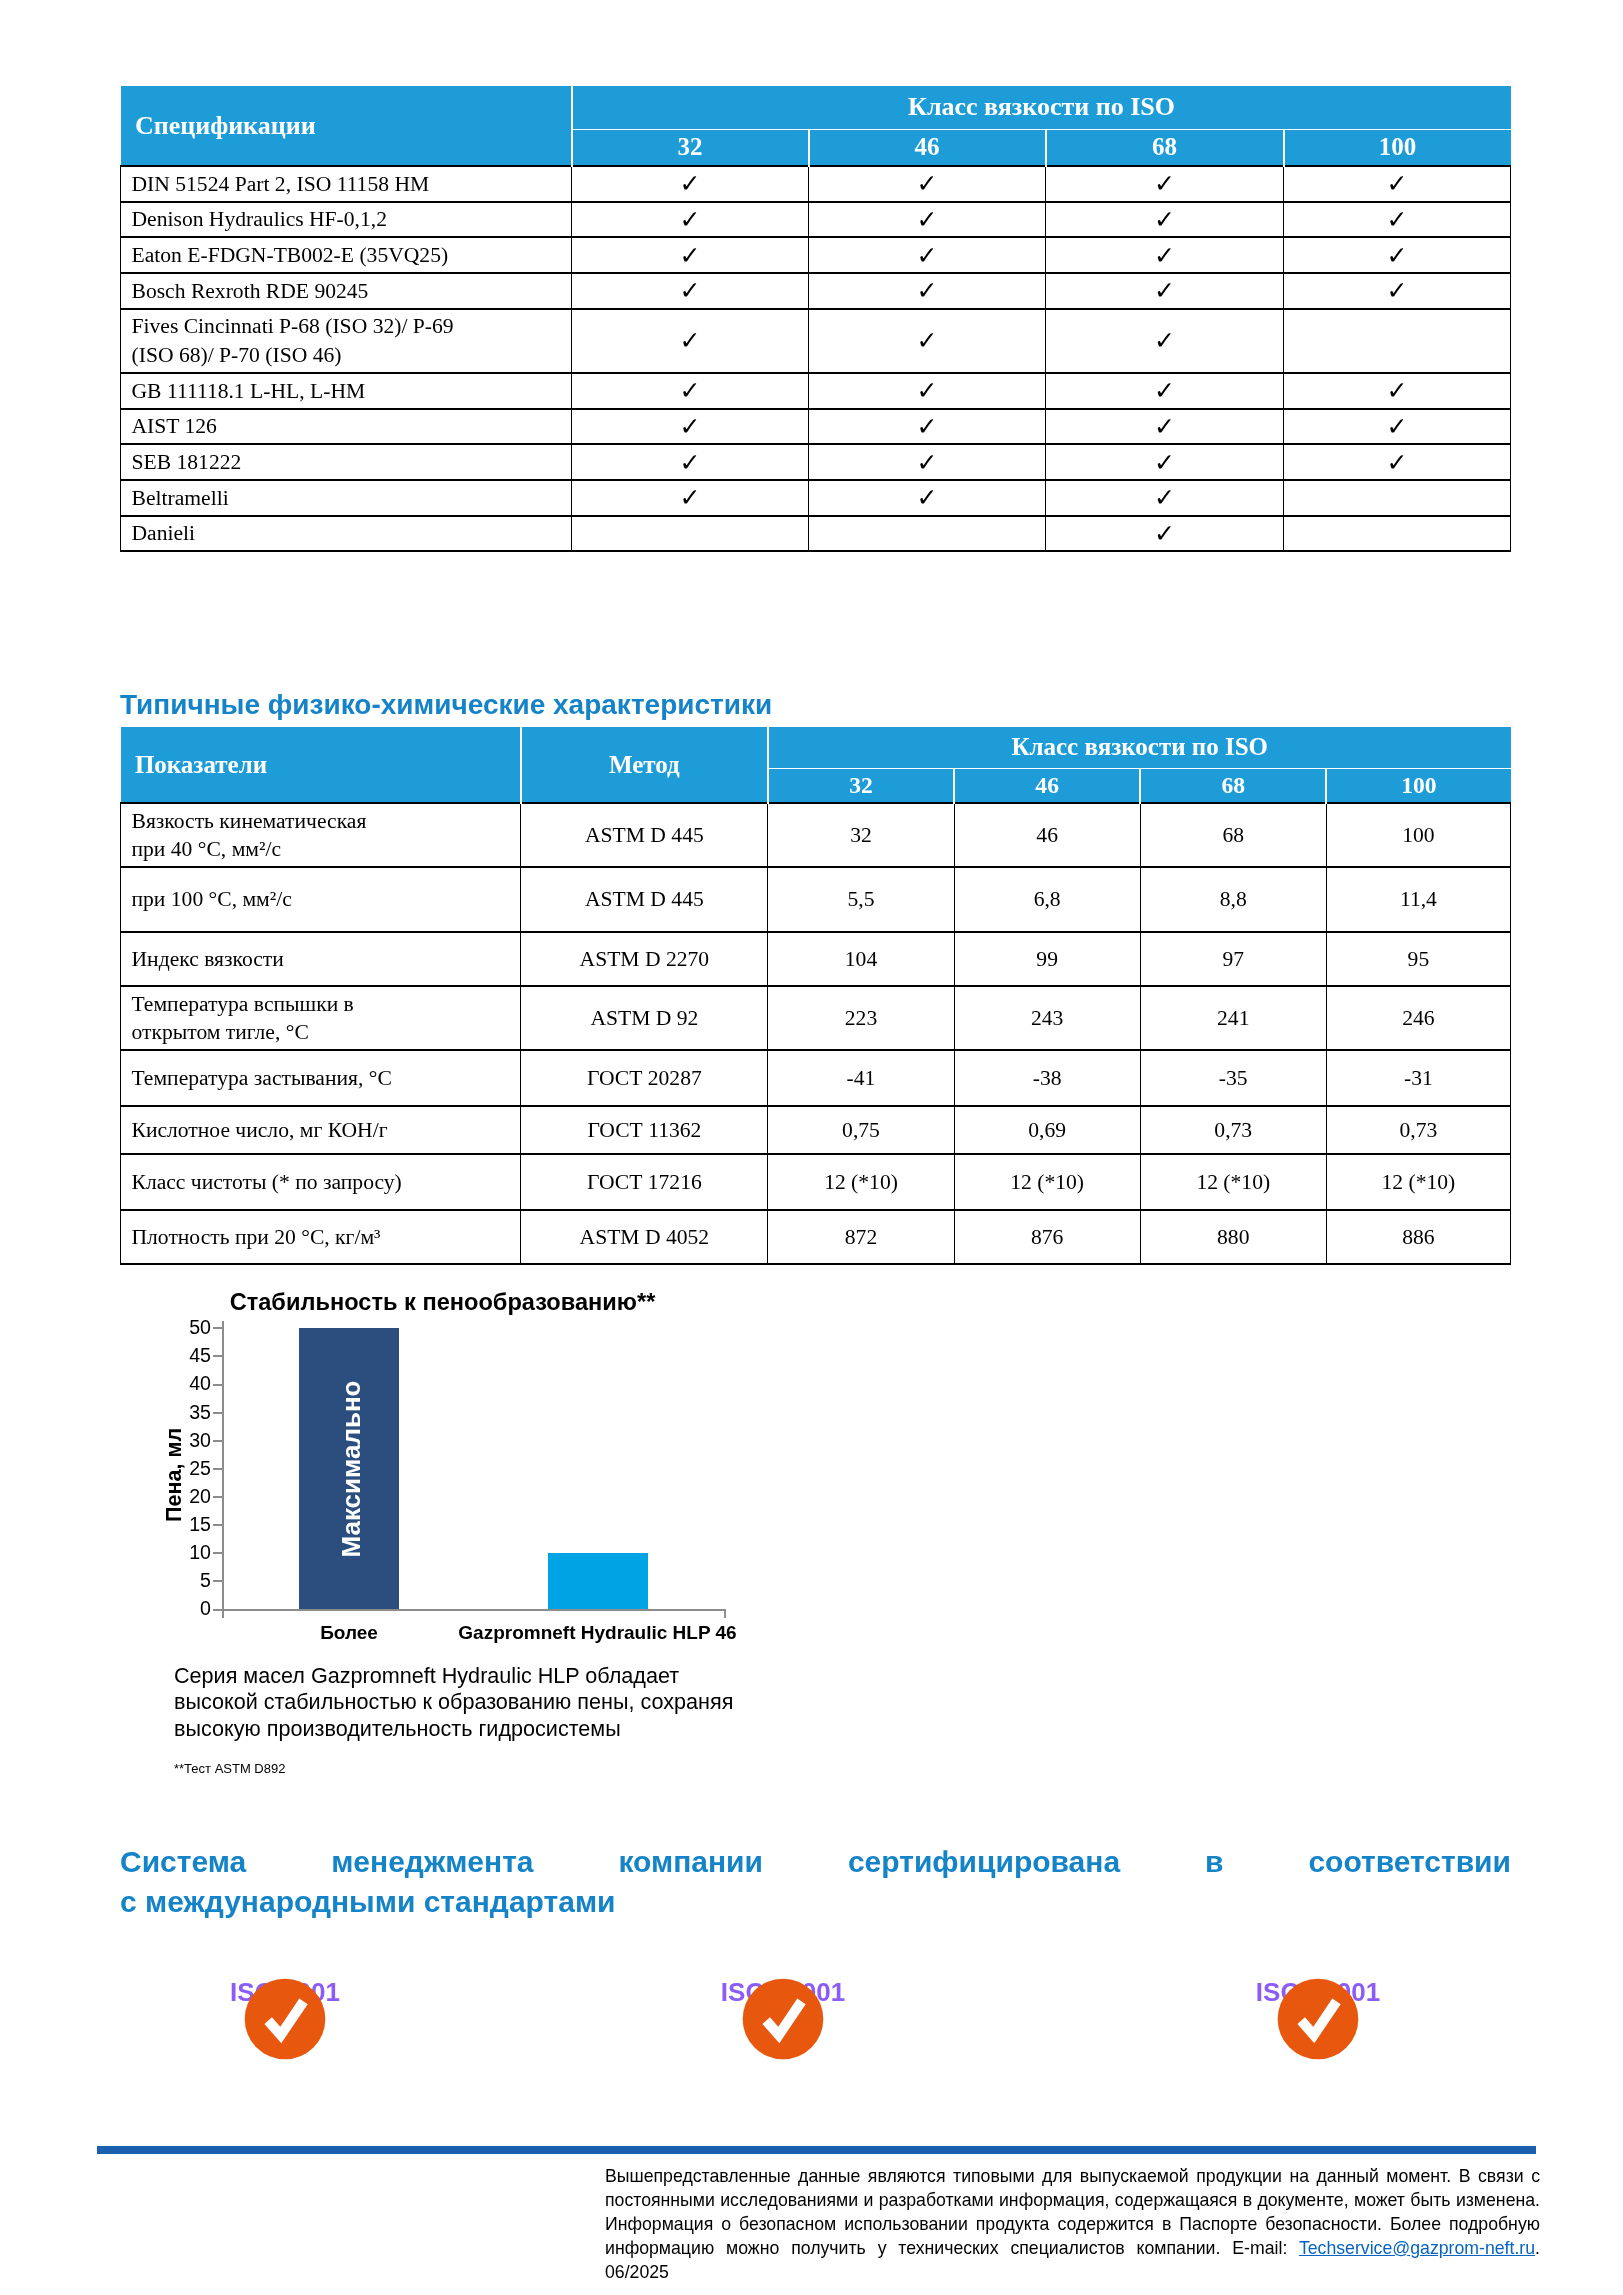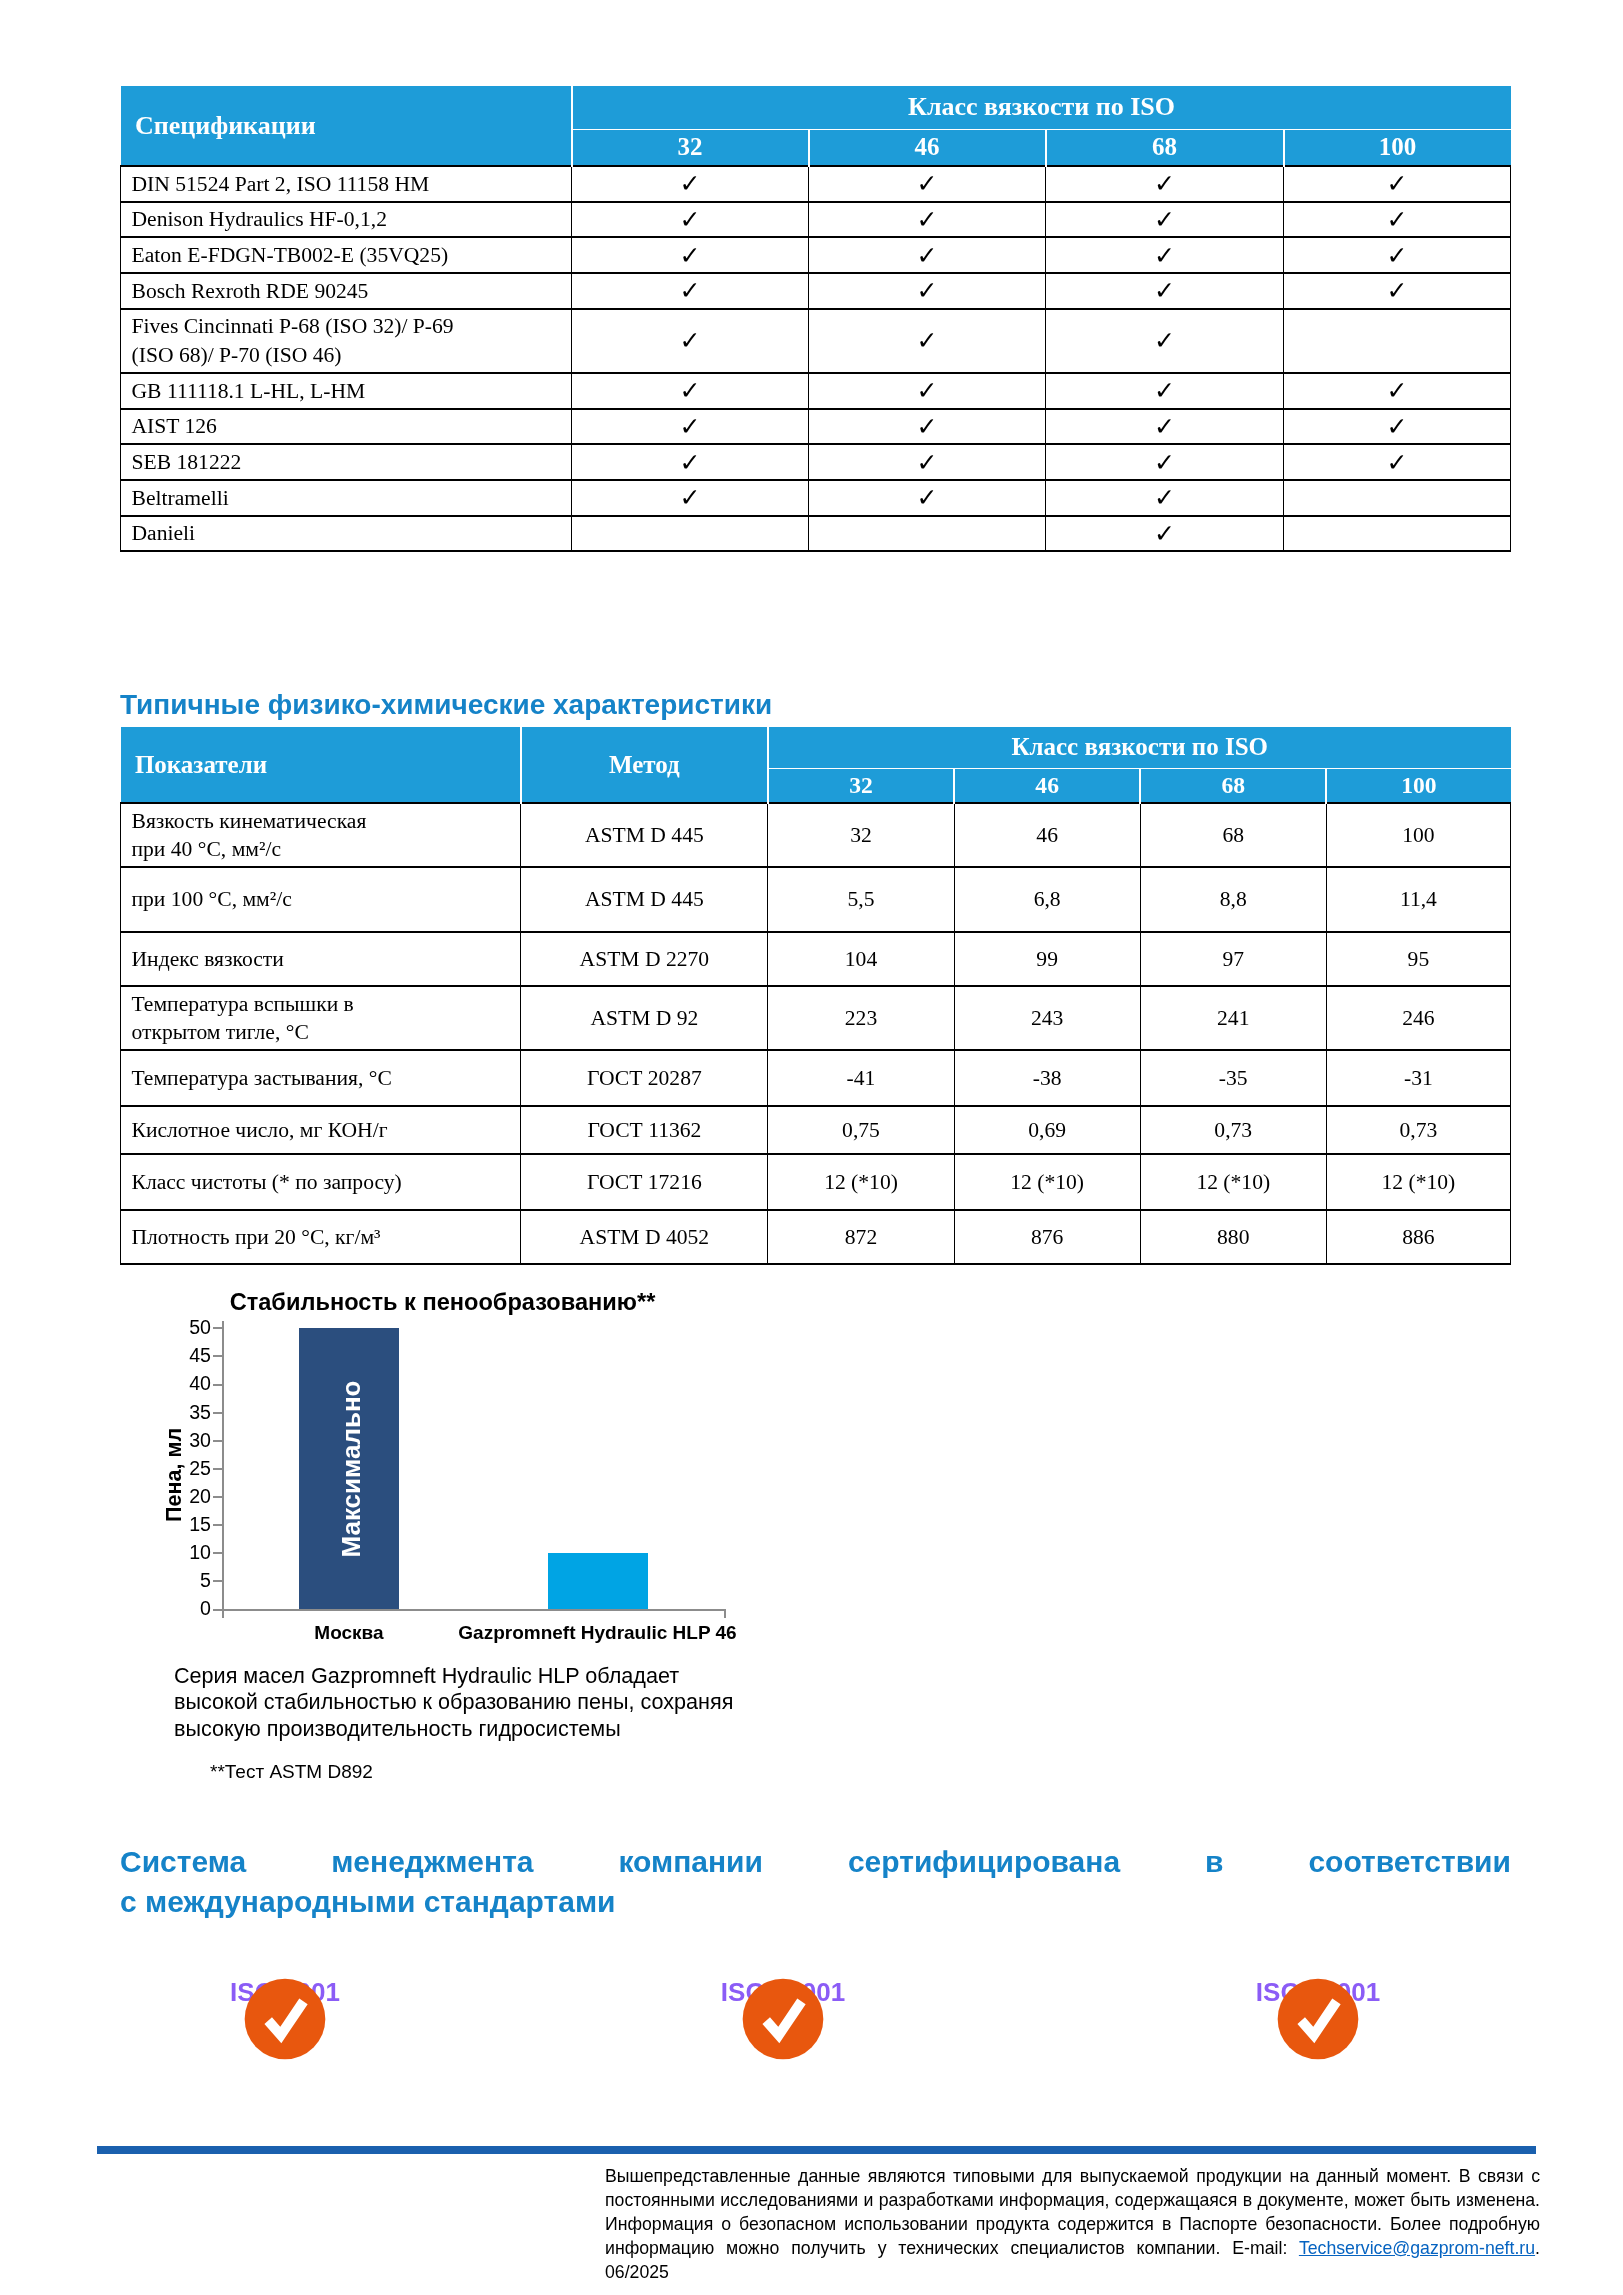"Москва" div.cat-label { text: Москва -> Более }
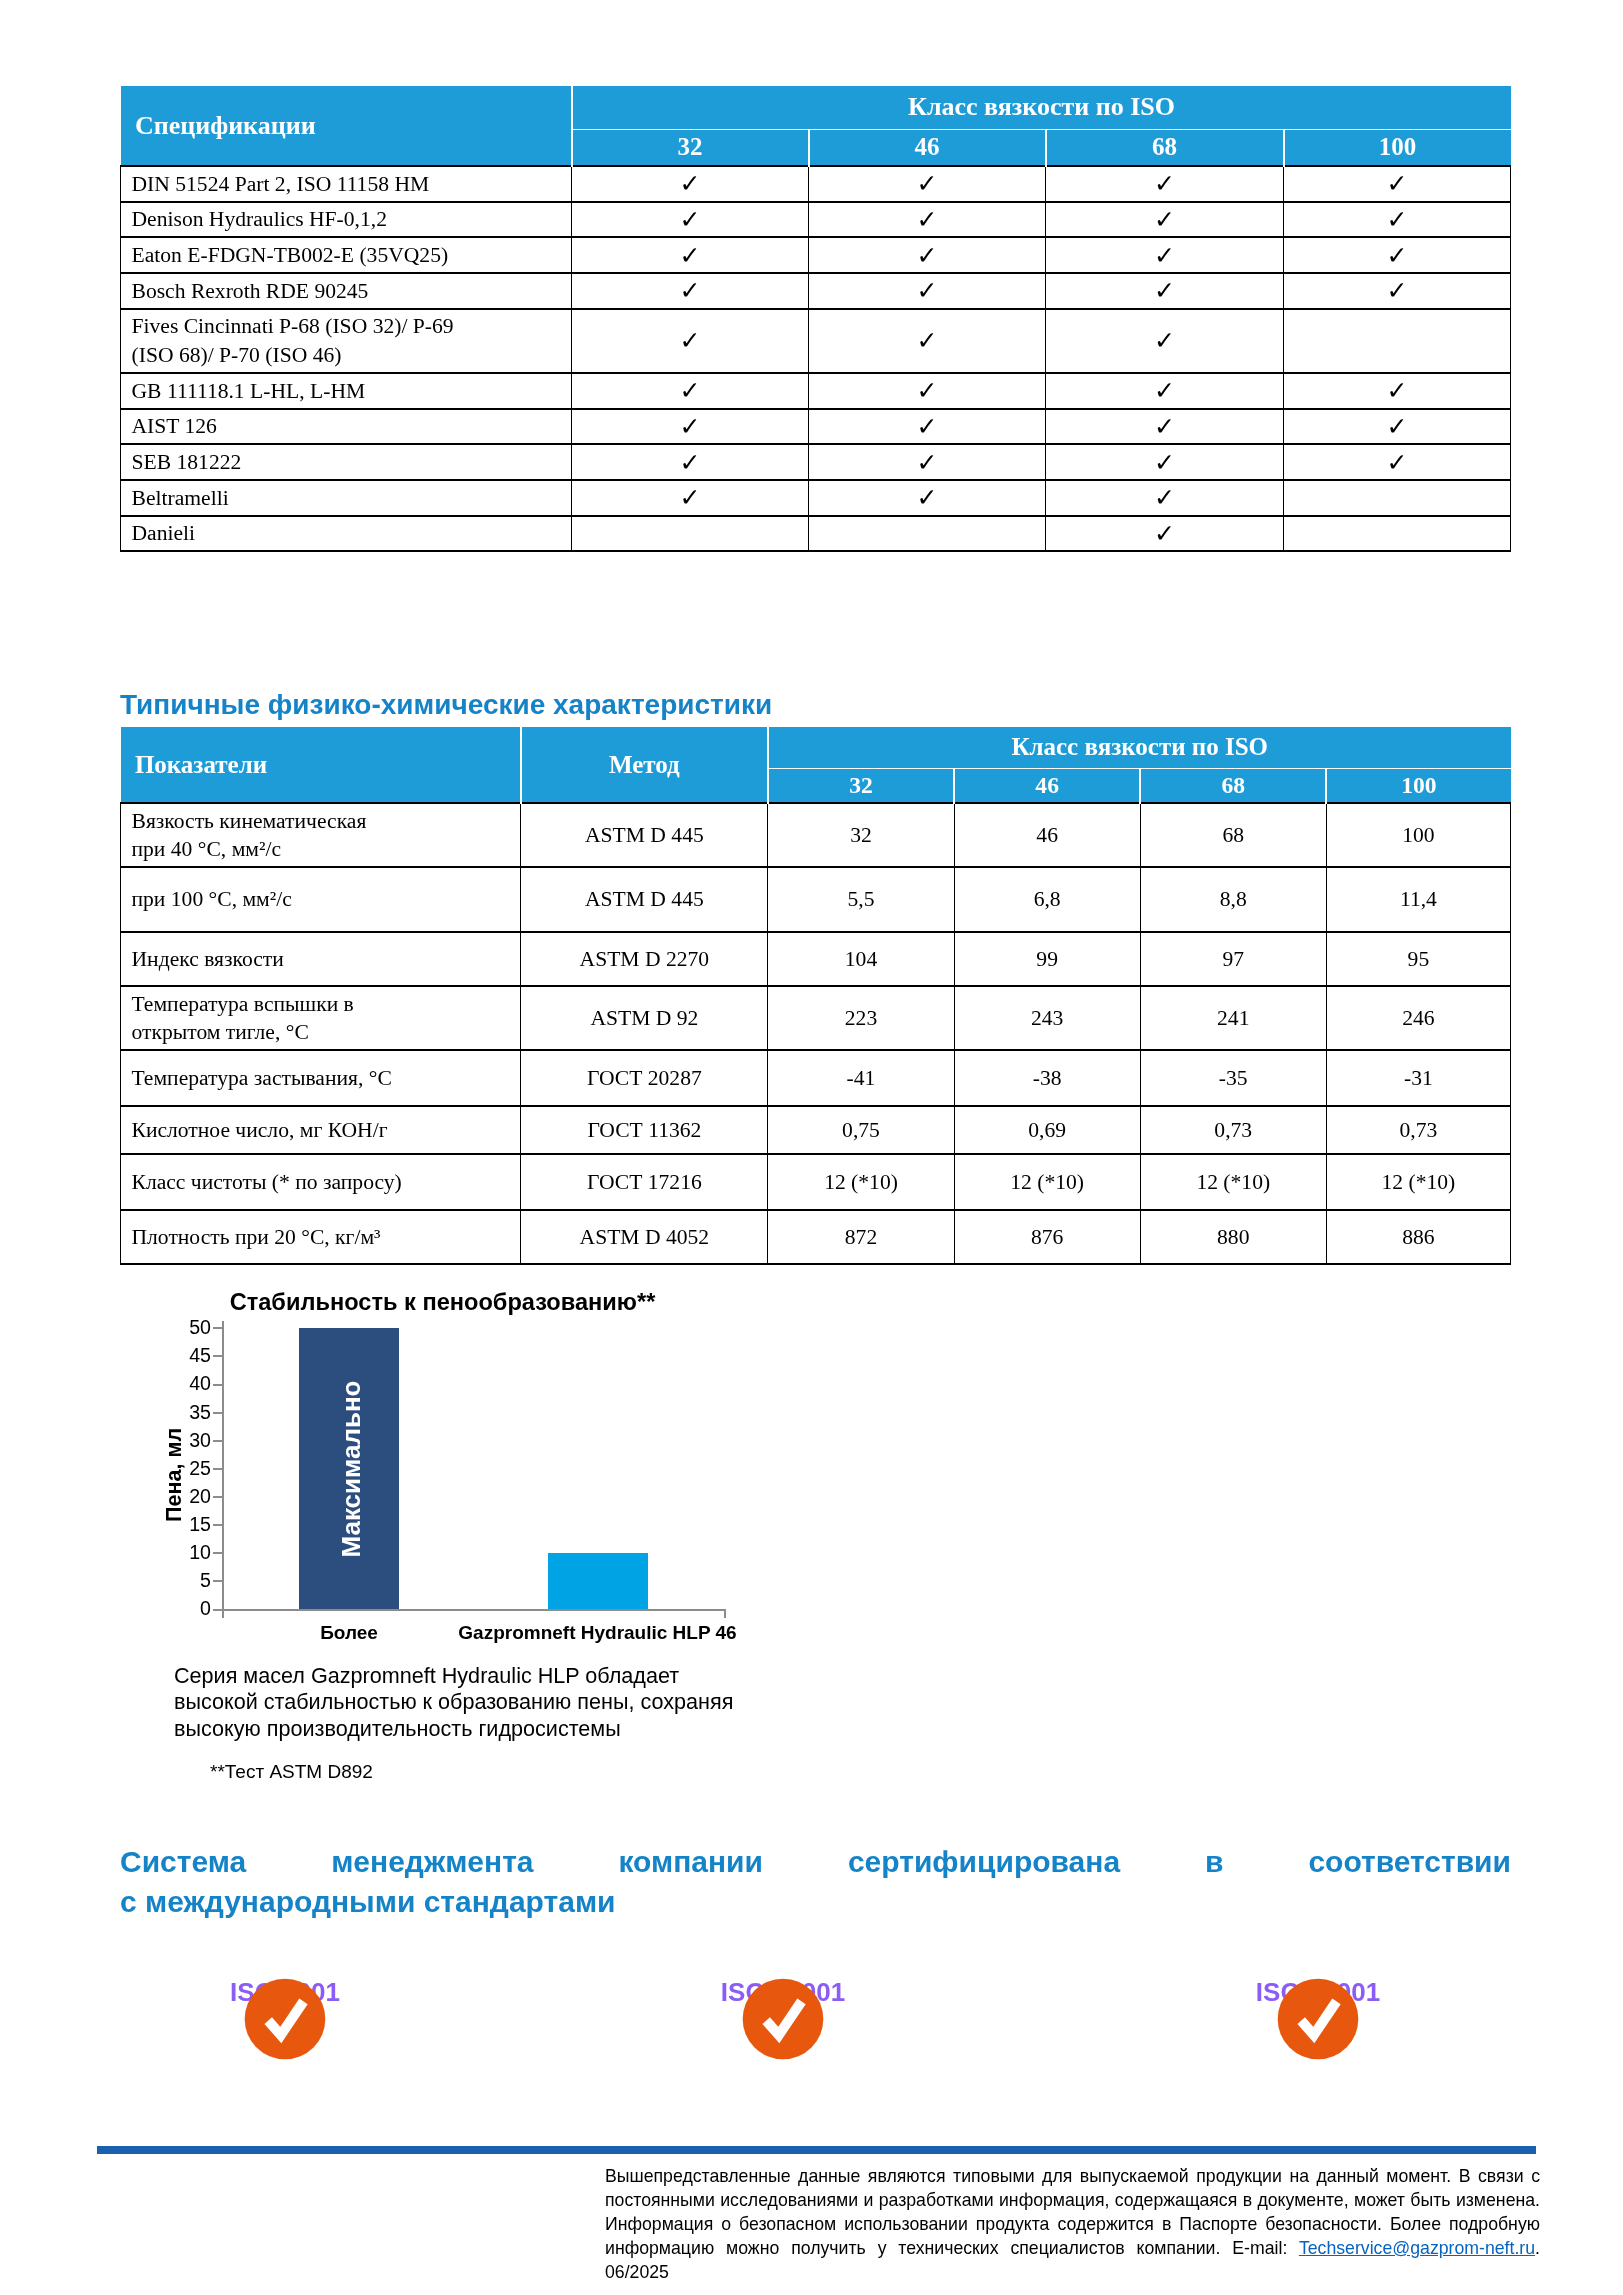"**Тест ASTM D892" .chart-footnote { font-size: 19px -> 13px; margin-left: 36px -> none }
